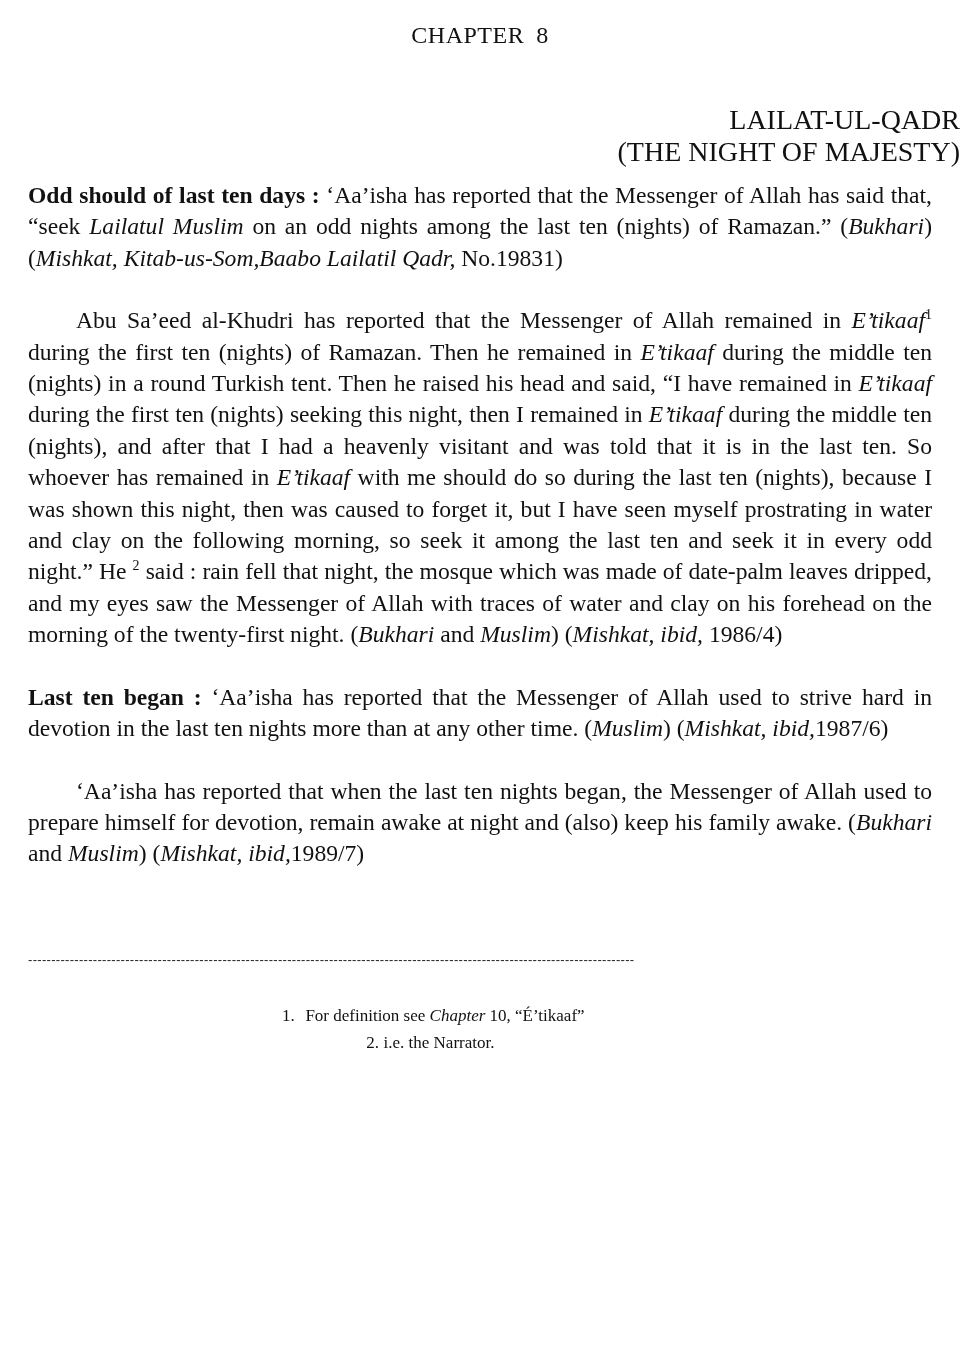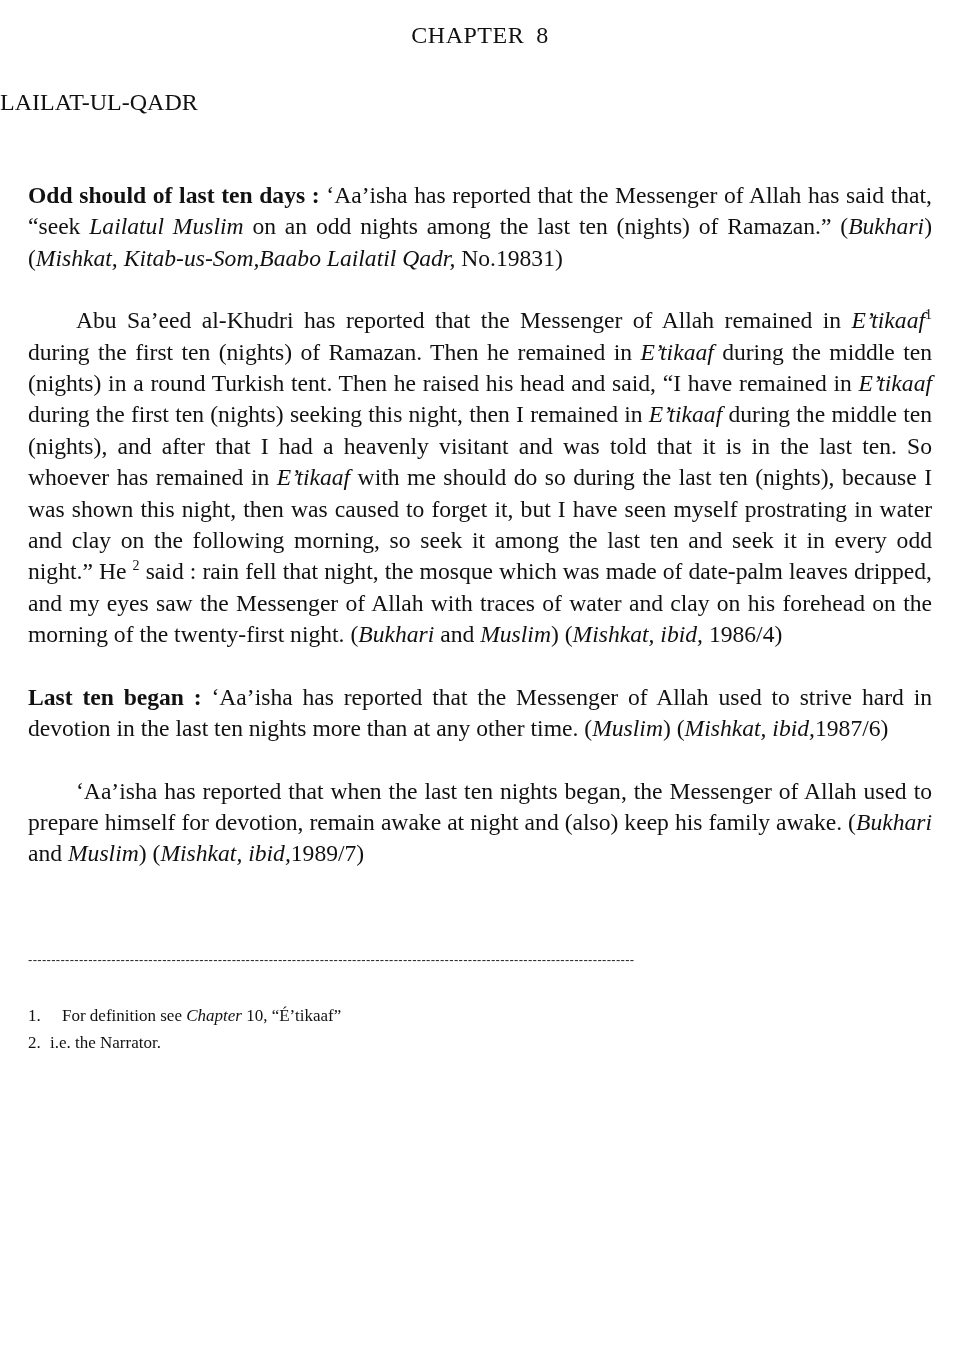"LAILAT-UL-QADR" .title { font-size: 24px -> 28px; text-align: left -> right; top: 86px -> 104px }
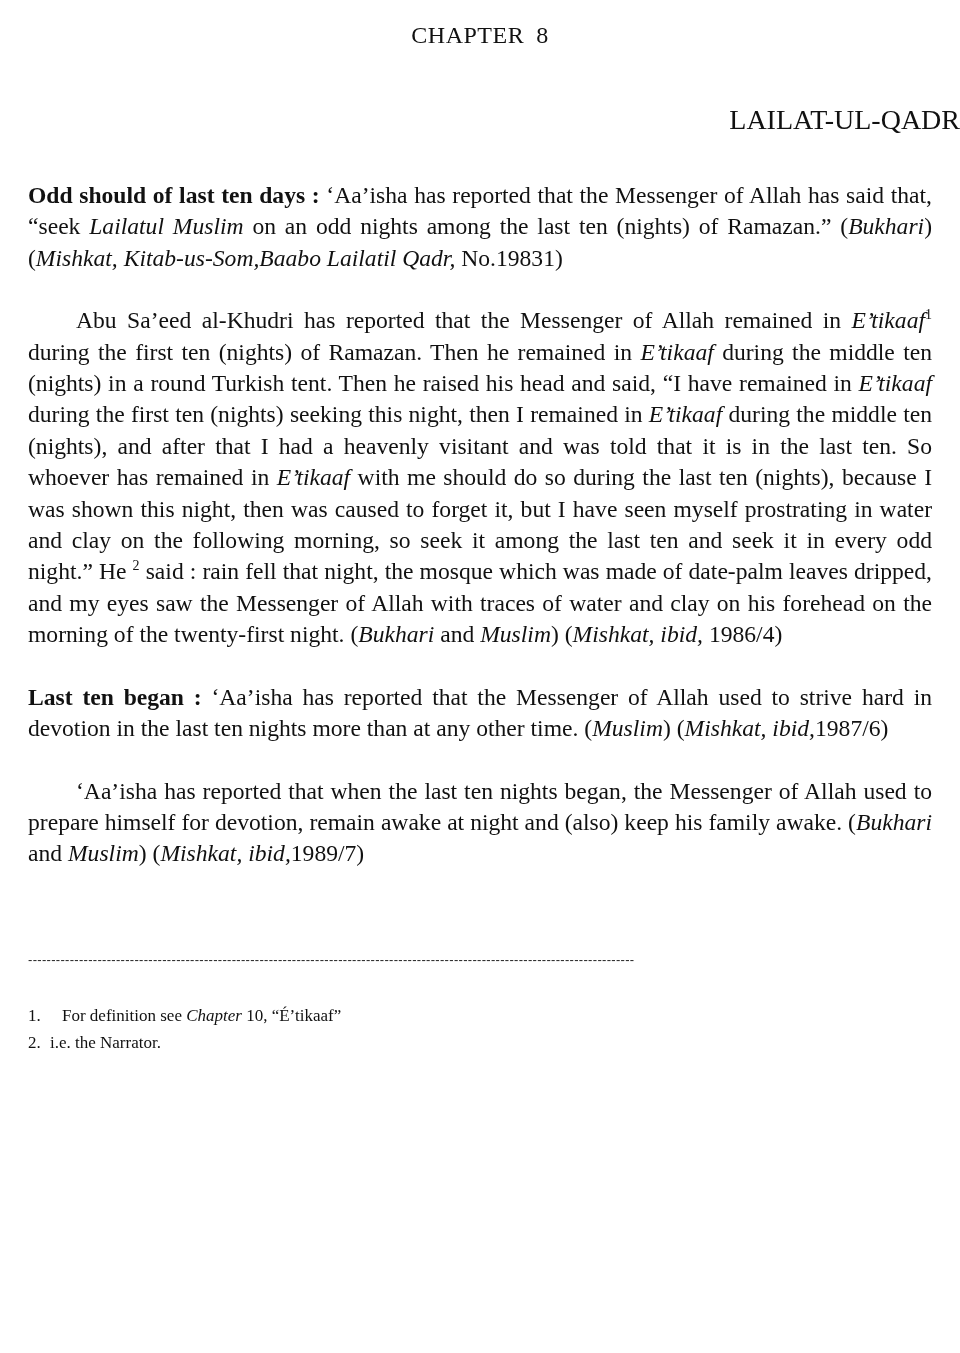"(THE NIGHT OF MAJESTY)" div { html: none -> <div>(THE NIGHT OF MAJESTY)</div> }
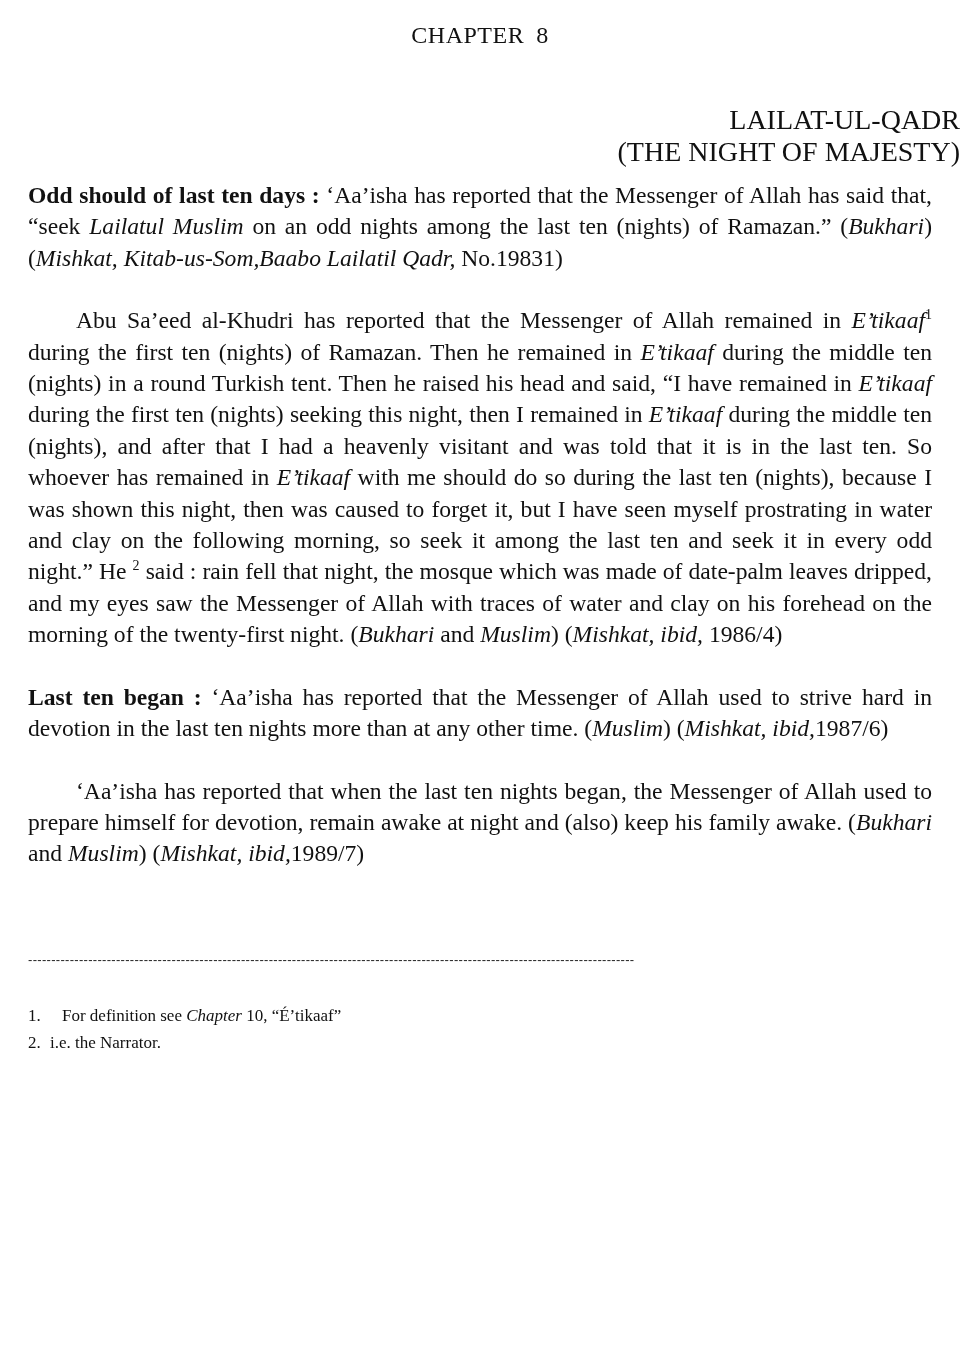"1. For definition see Chapter" .footnotes .fn { text-align: none -> center }
